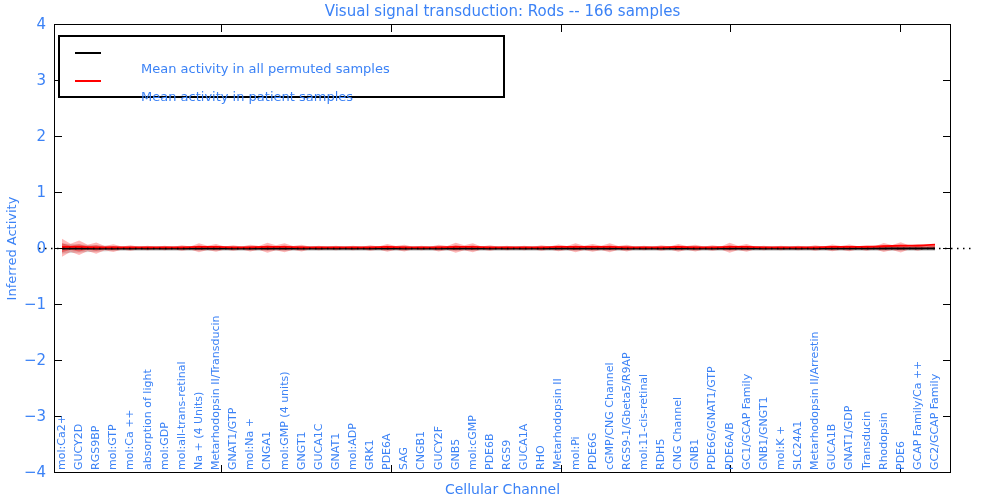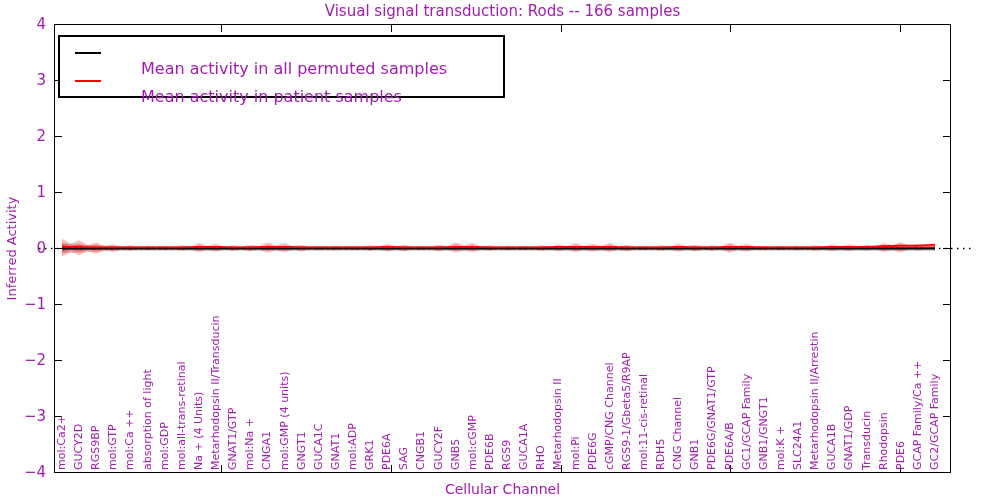"Visual signal transduction: Rods --" #fig { color: #a21caf -> #3b82f6 }
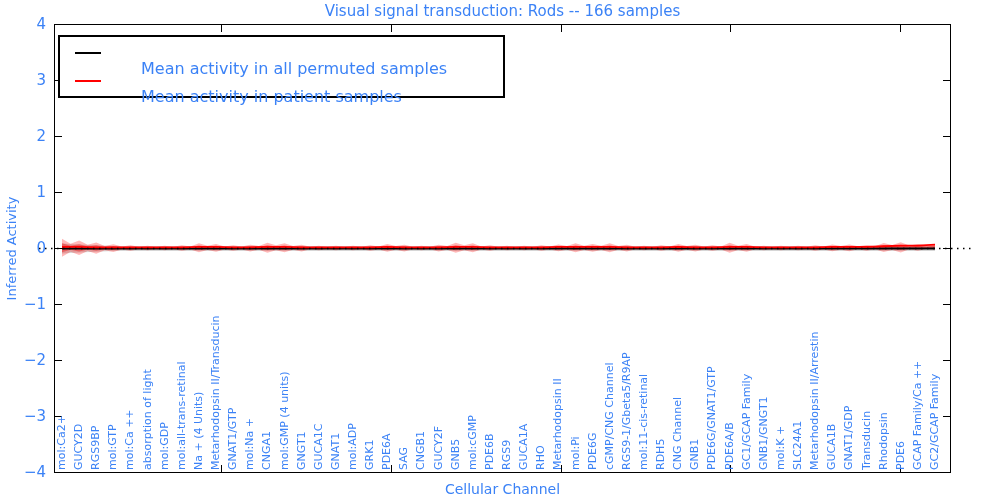"Mean activity in all permuted" .legend-label { font-size: 16px -> 13px }
